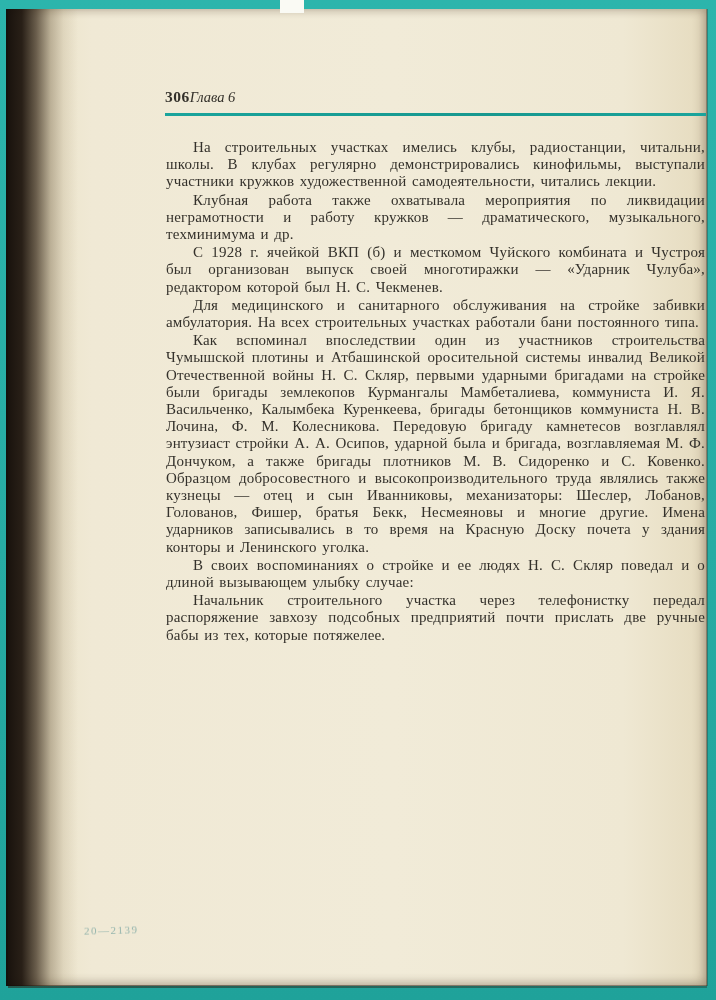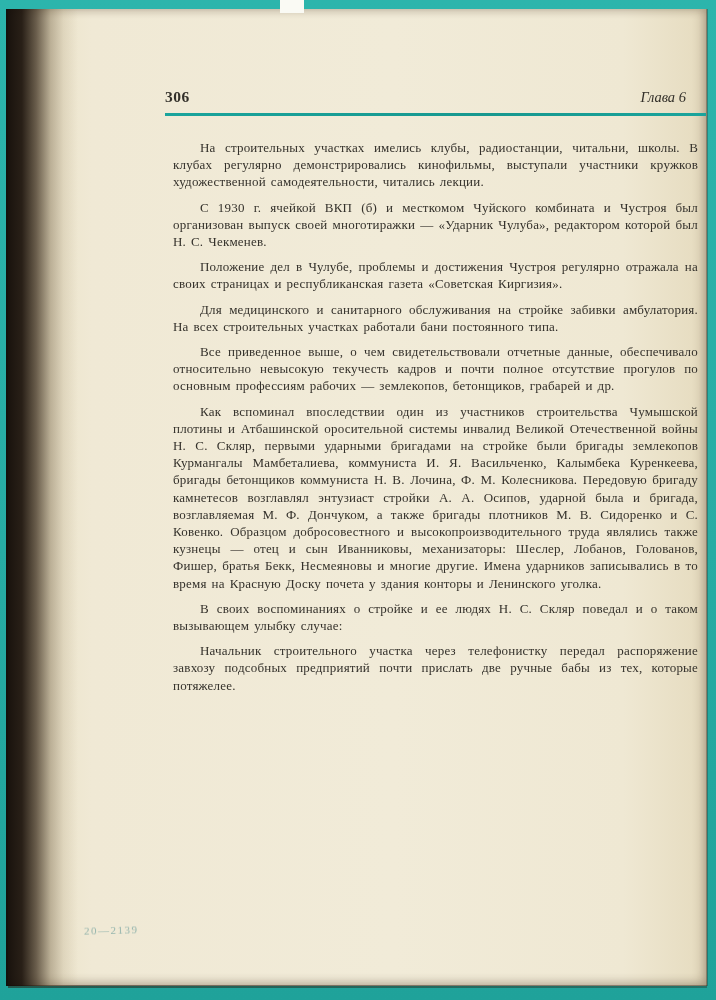"306" .runhead { justify-content: space-between -> none; margin: 0 8px 7px 0 -> 0 16px 7px 0 }
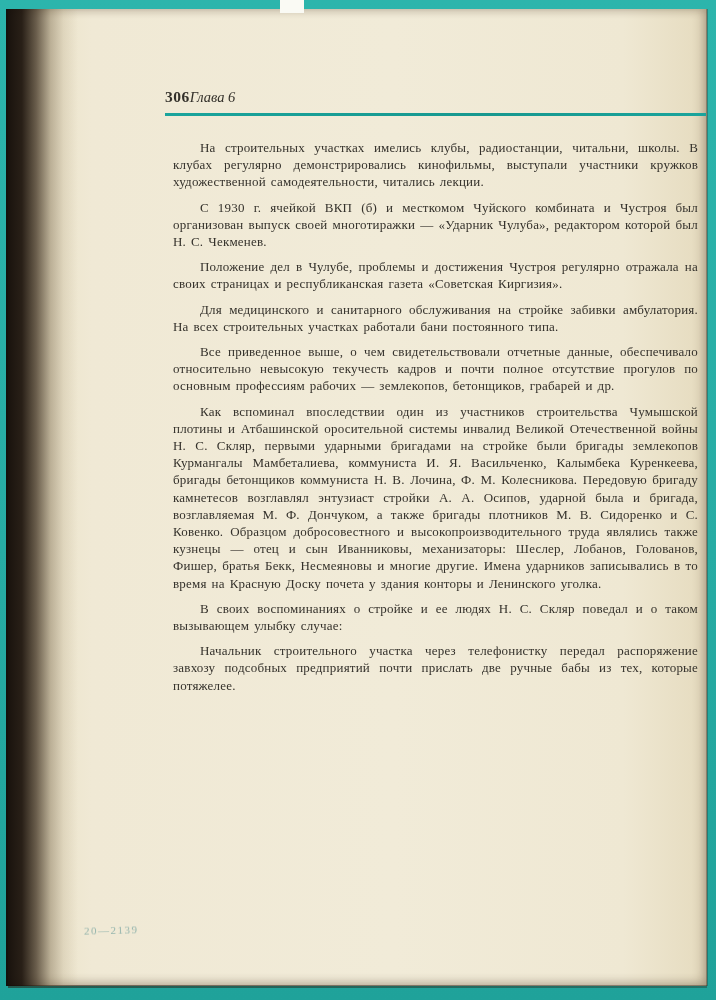"На строительных участках имелись клубы," .bodytext p { font-size: 13px -> 15px; margin: 8px -> 1px }
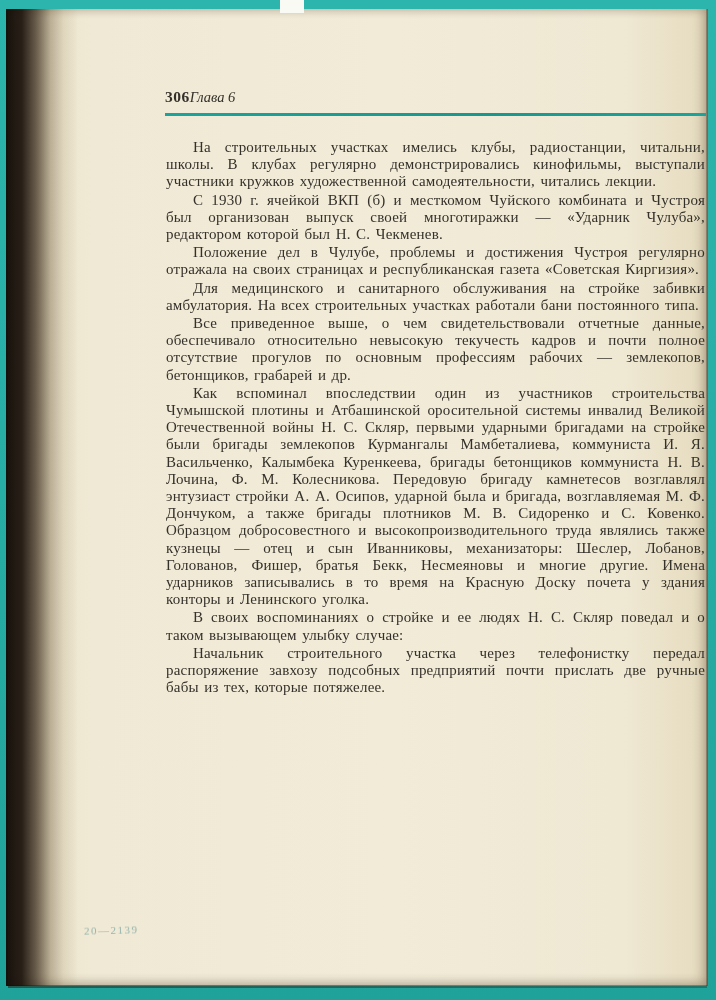"Клубная работа также охватывала" p { html: none -> <p>Клубная работа также охватывала мероприятия по ликвидации неграмотности и работу кружков — драматического, музыкального, техминимума и др.</p> }
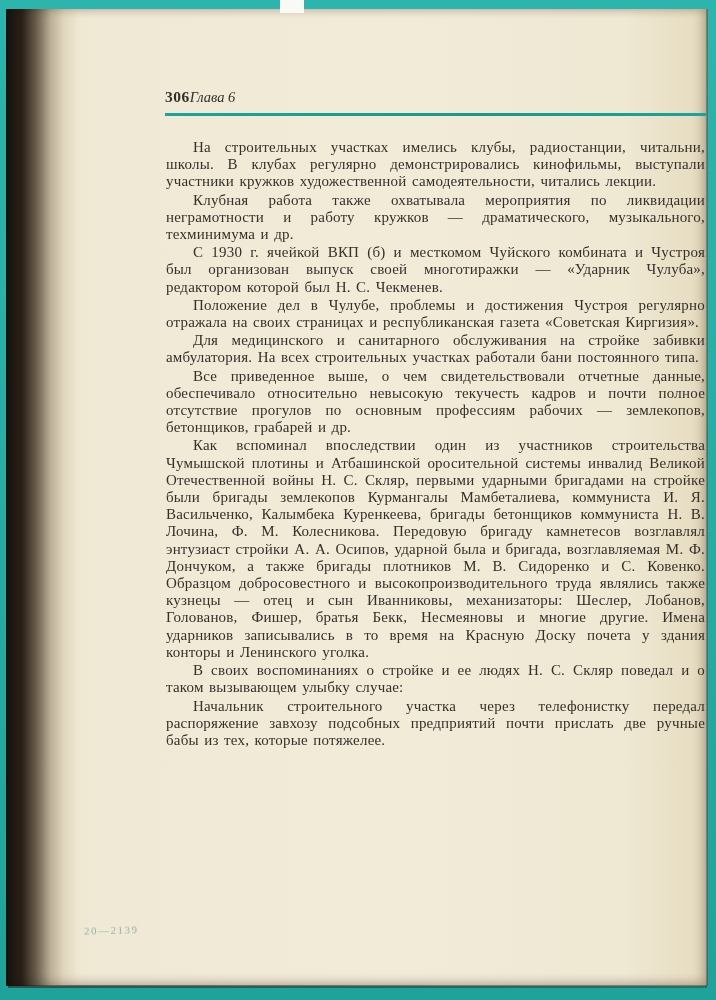"С 1930 г. ячейкой ВКП" p { text: 1930 -> 1928 }
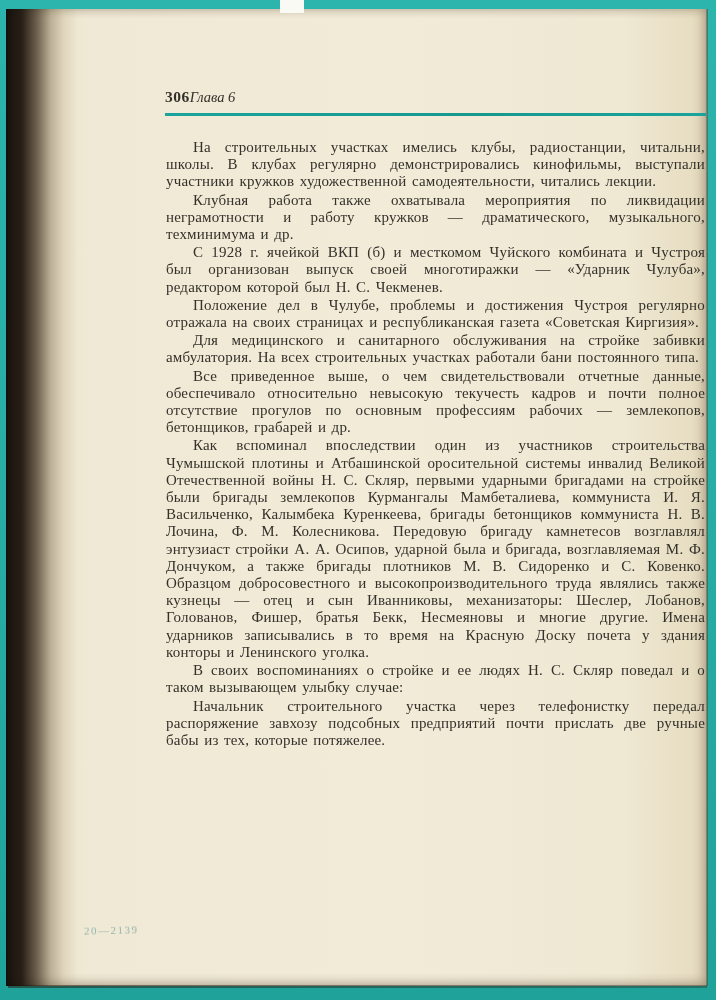"Положение дел в Чулубе, проблемы" p { html: <p>Положение дел в Чулубе, проблемы и достижения Чустроя регулярно отражала на своих страницах и республиканская газета «Советская Киргизия».</p> -> none }
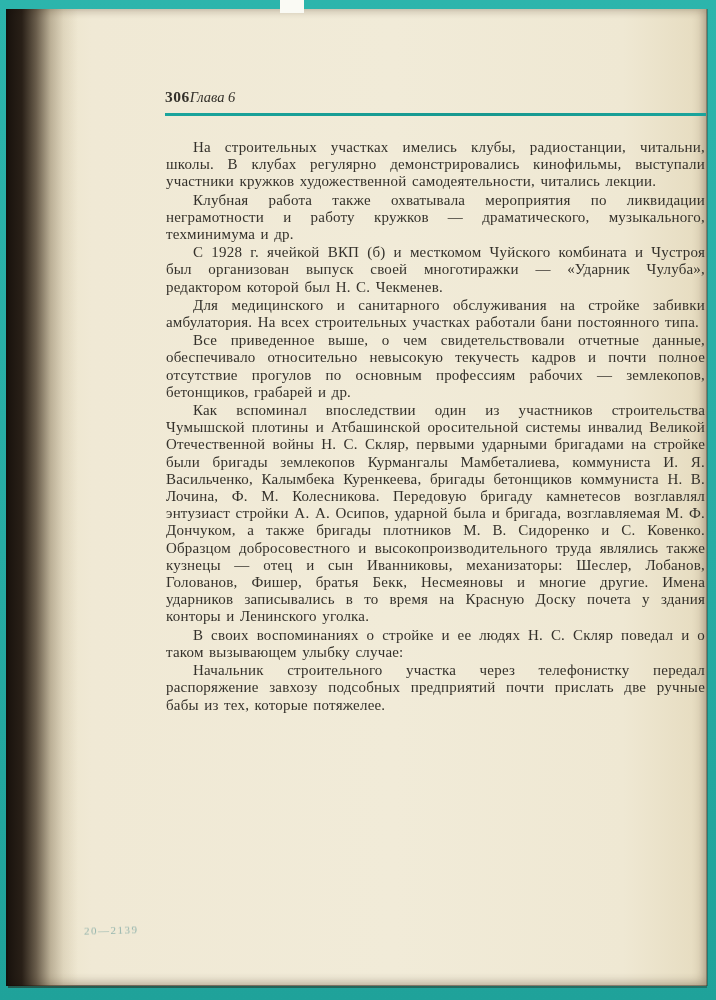"Все приведенное выше, о чем" p { html: <p>Все приведенное выше, о чем свидетельствовали отчетные данные, обеспечивало относительно невысокую текучесть кадров и почти полное отсутствие прогулов по основным профессиям рабочих — землекопов, бетонщиков, грабарей и др.</p> -> none }
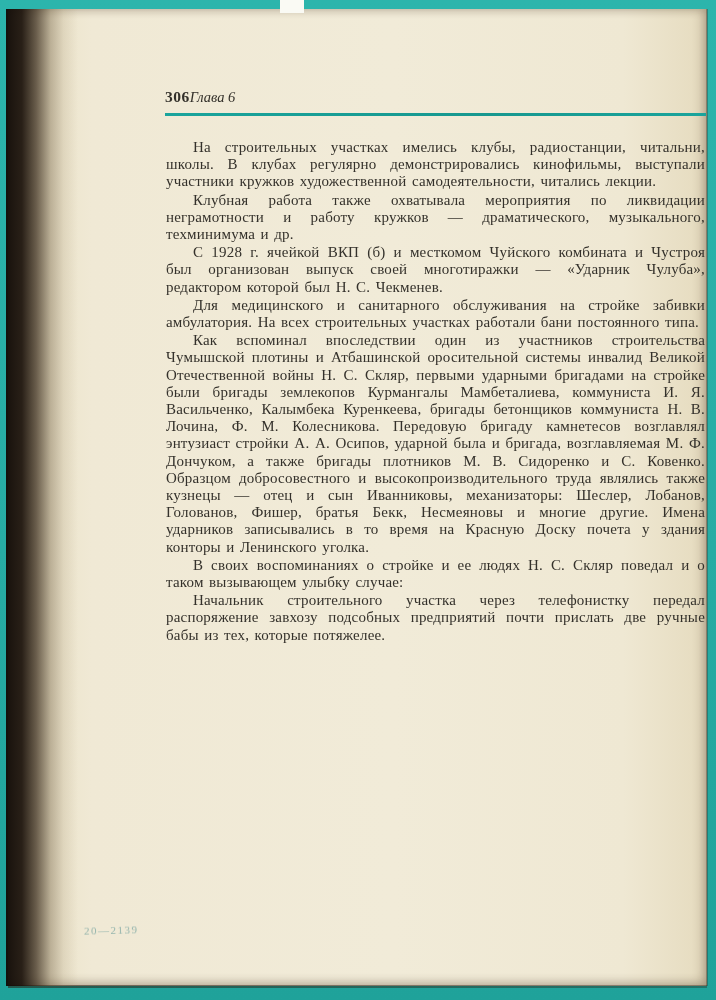"В своих воспоминаниях о стройке" p { text: таком -> длиной }
